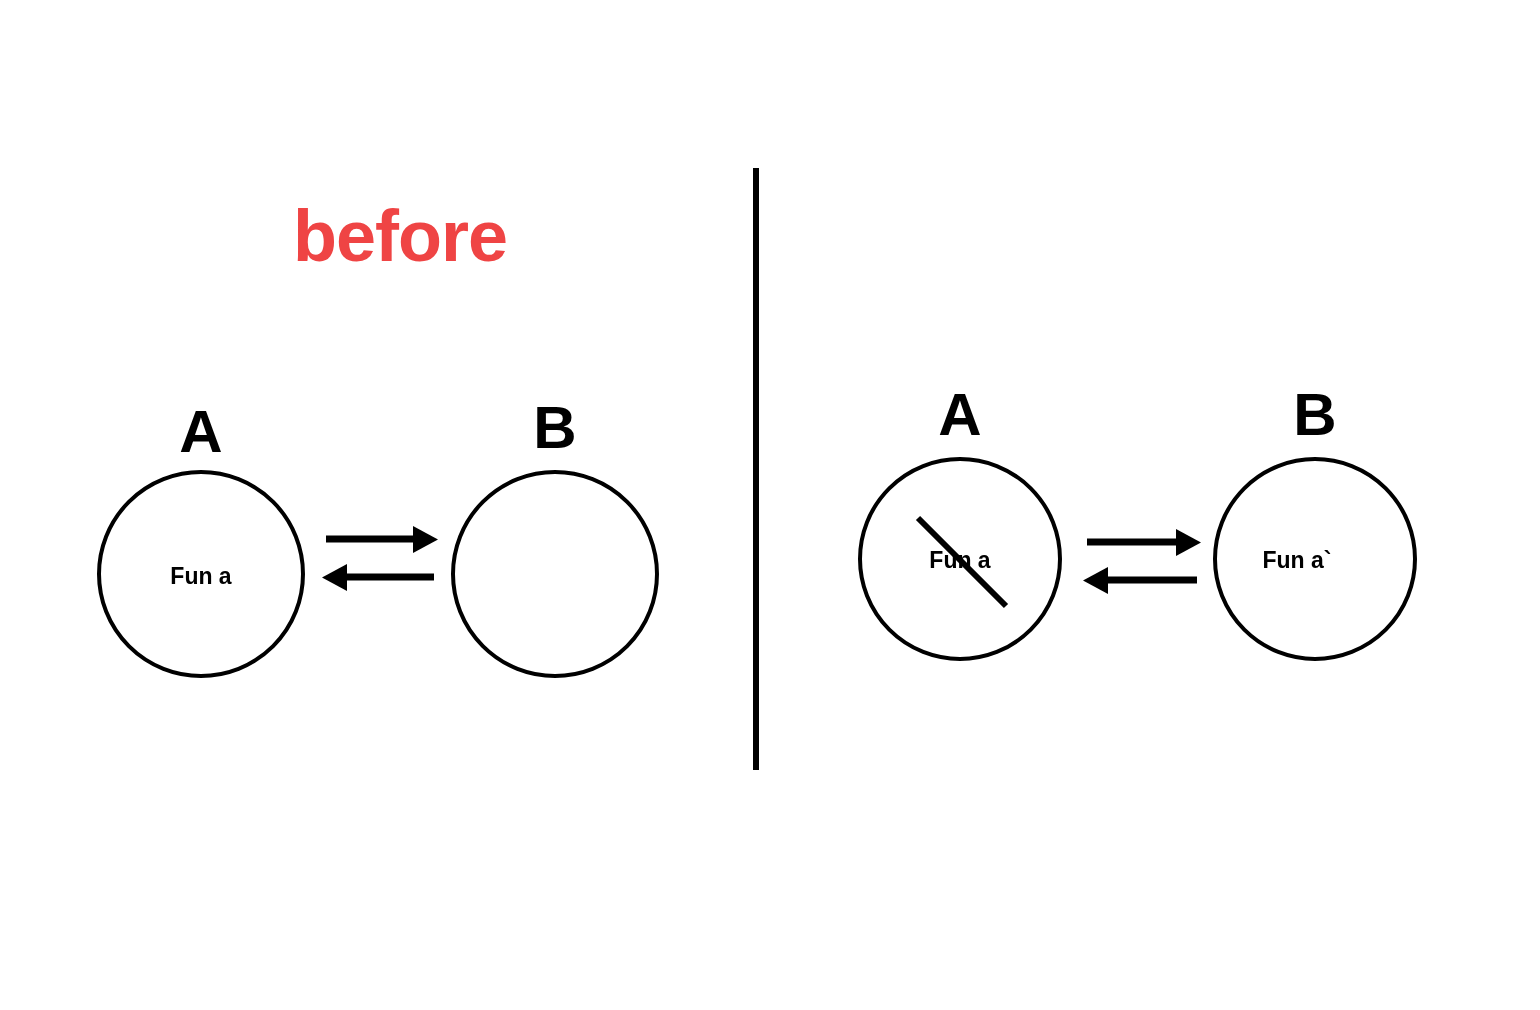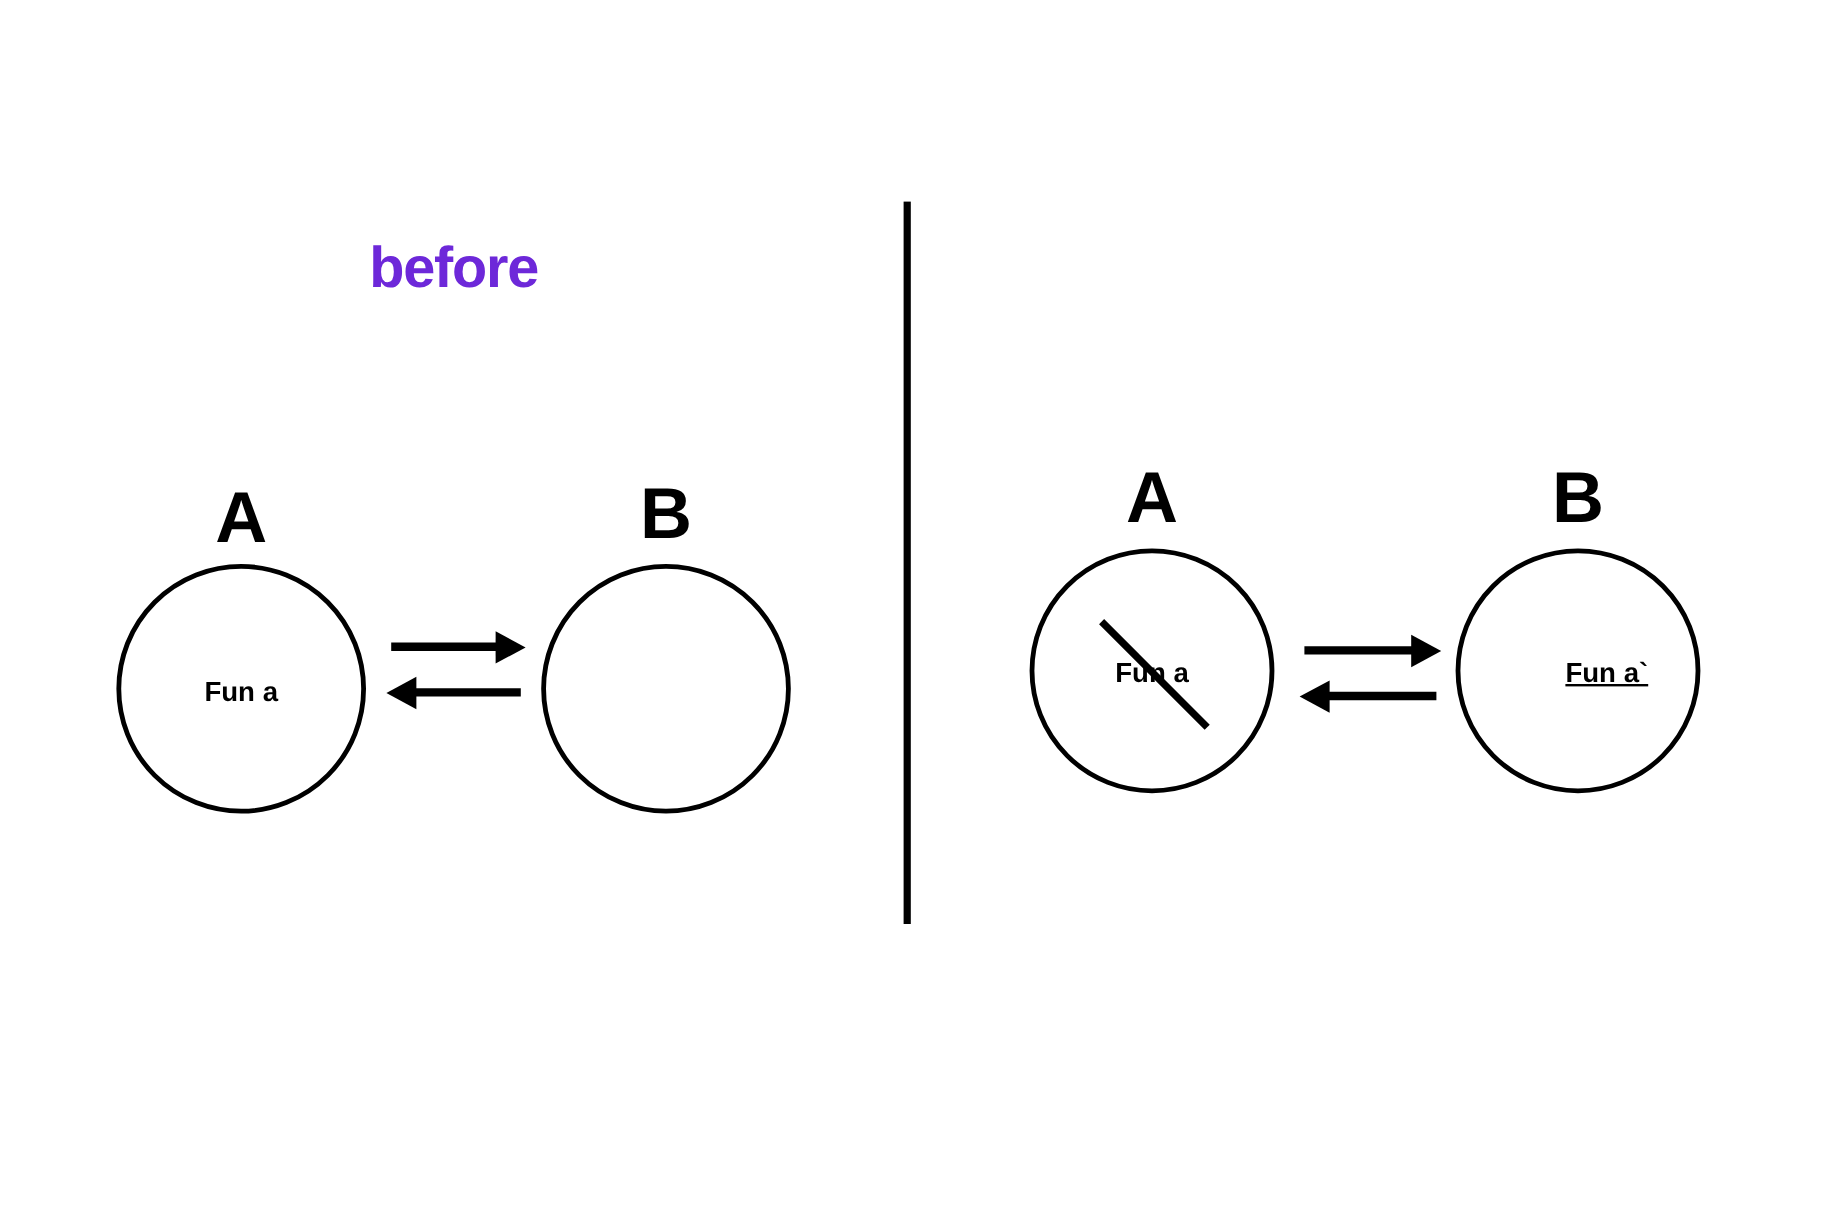"before" .panel-title { color: #6d28d9 -> #ef4444; font-size: 48px -> 72px; padding-left: none -> 22px }
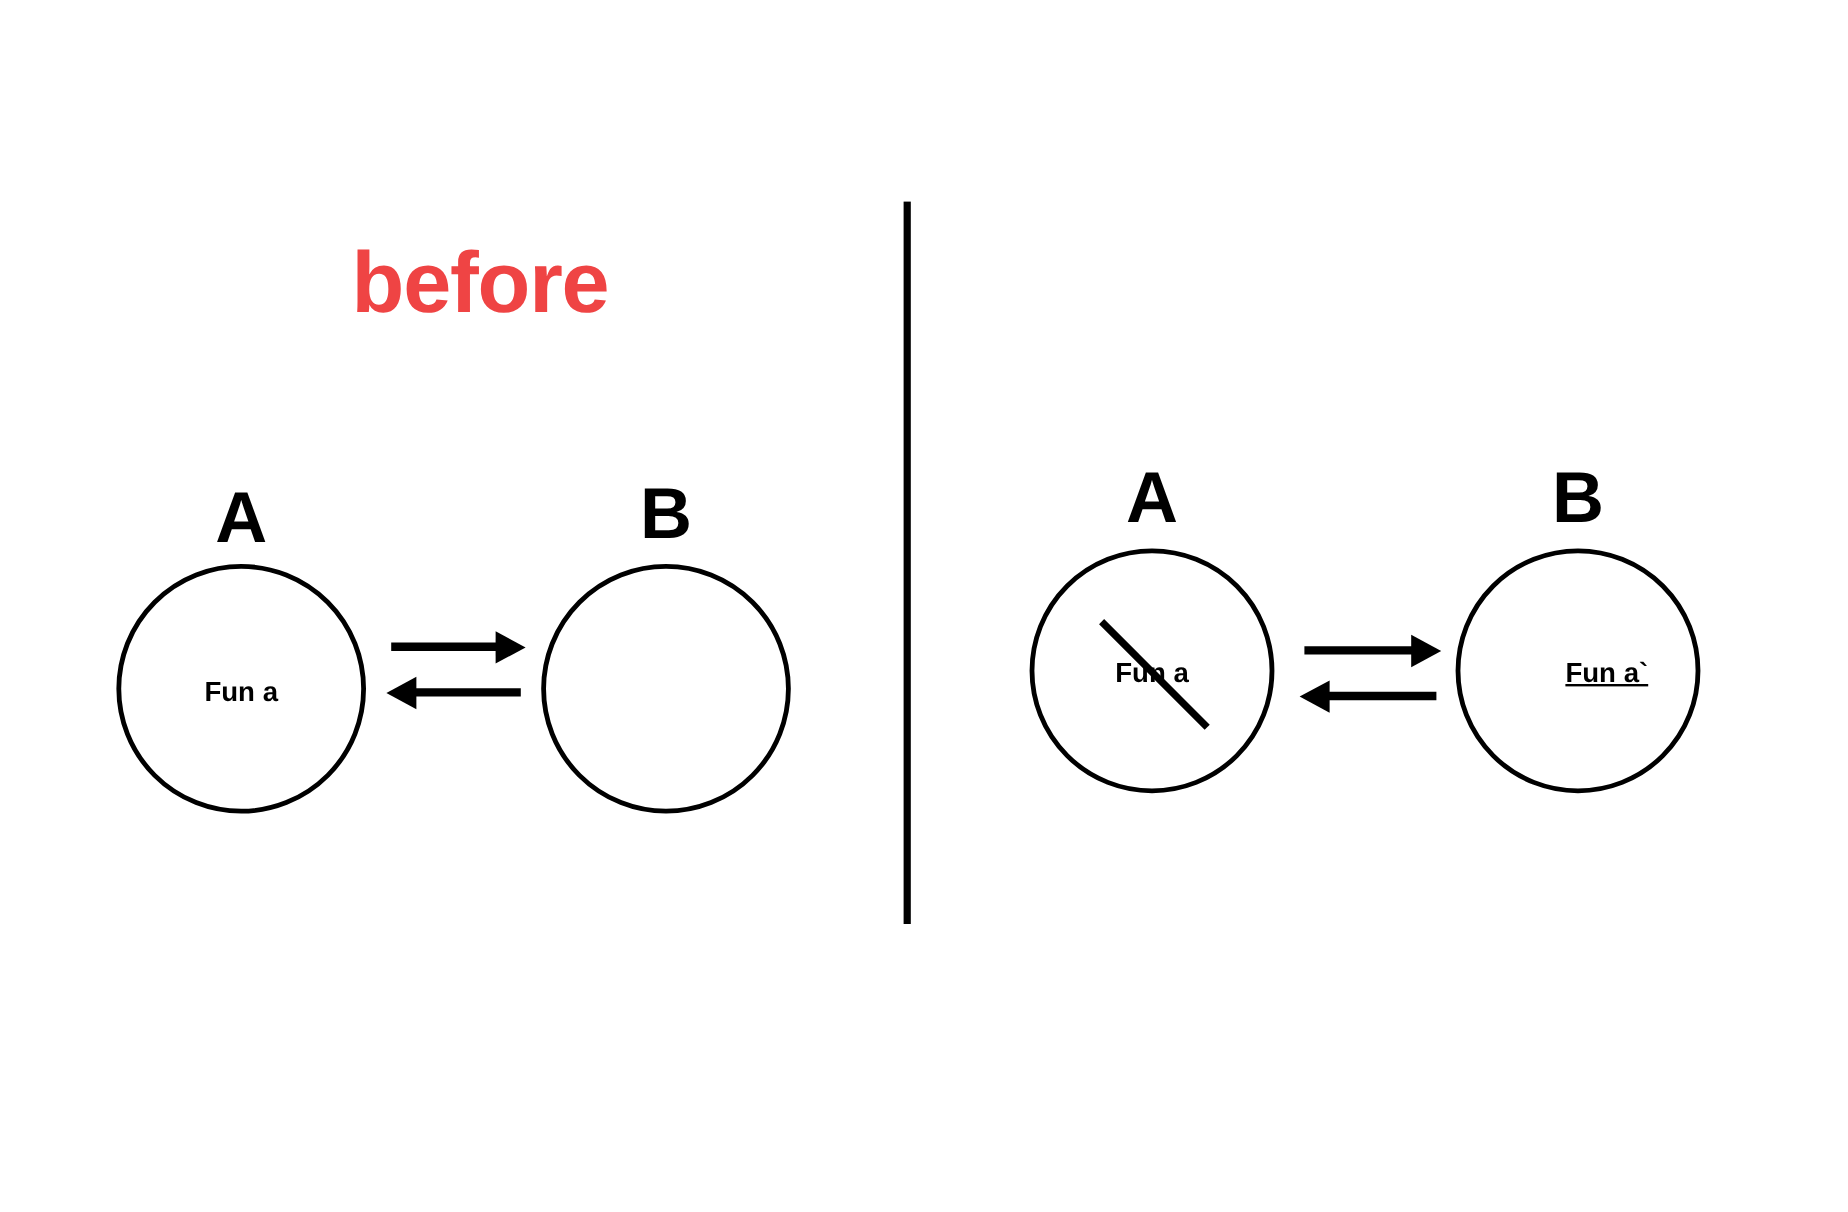"Fun a`" #node-after-b .node-content { left: 1236px -> 1194px; text-decoration: underline -> none }
